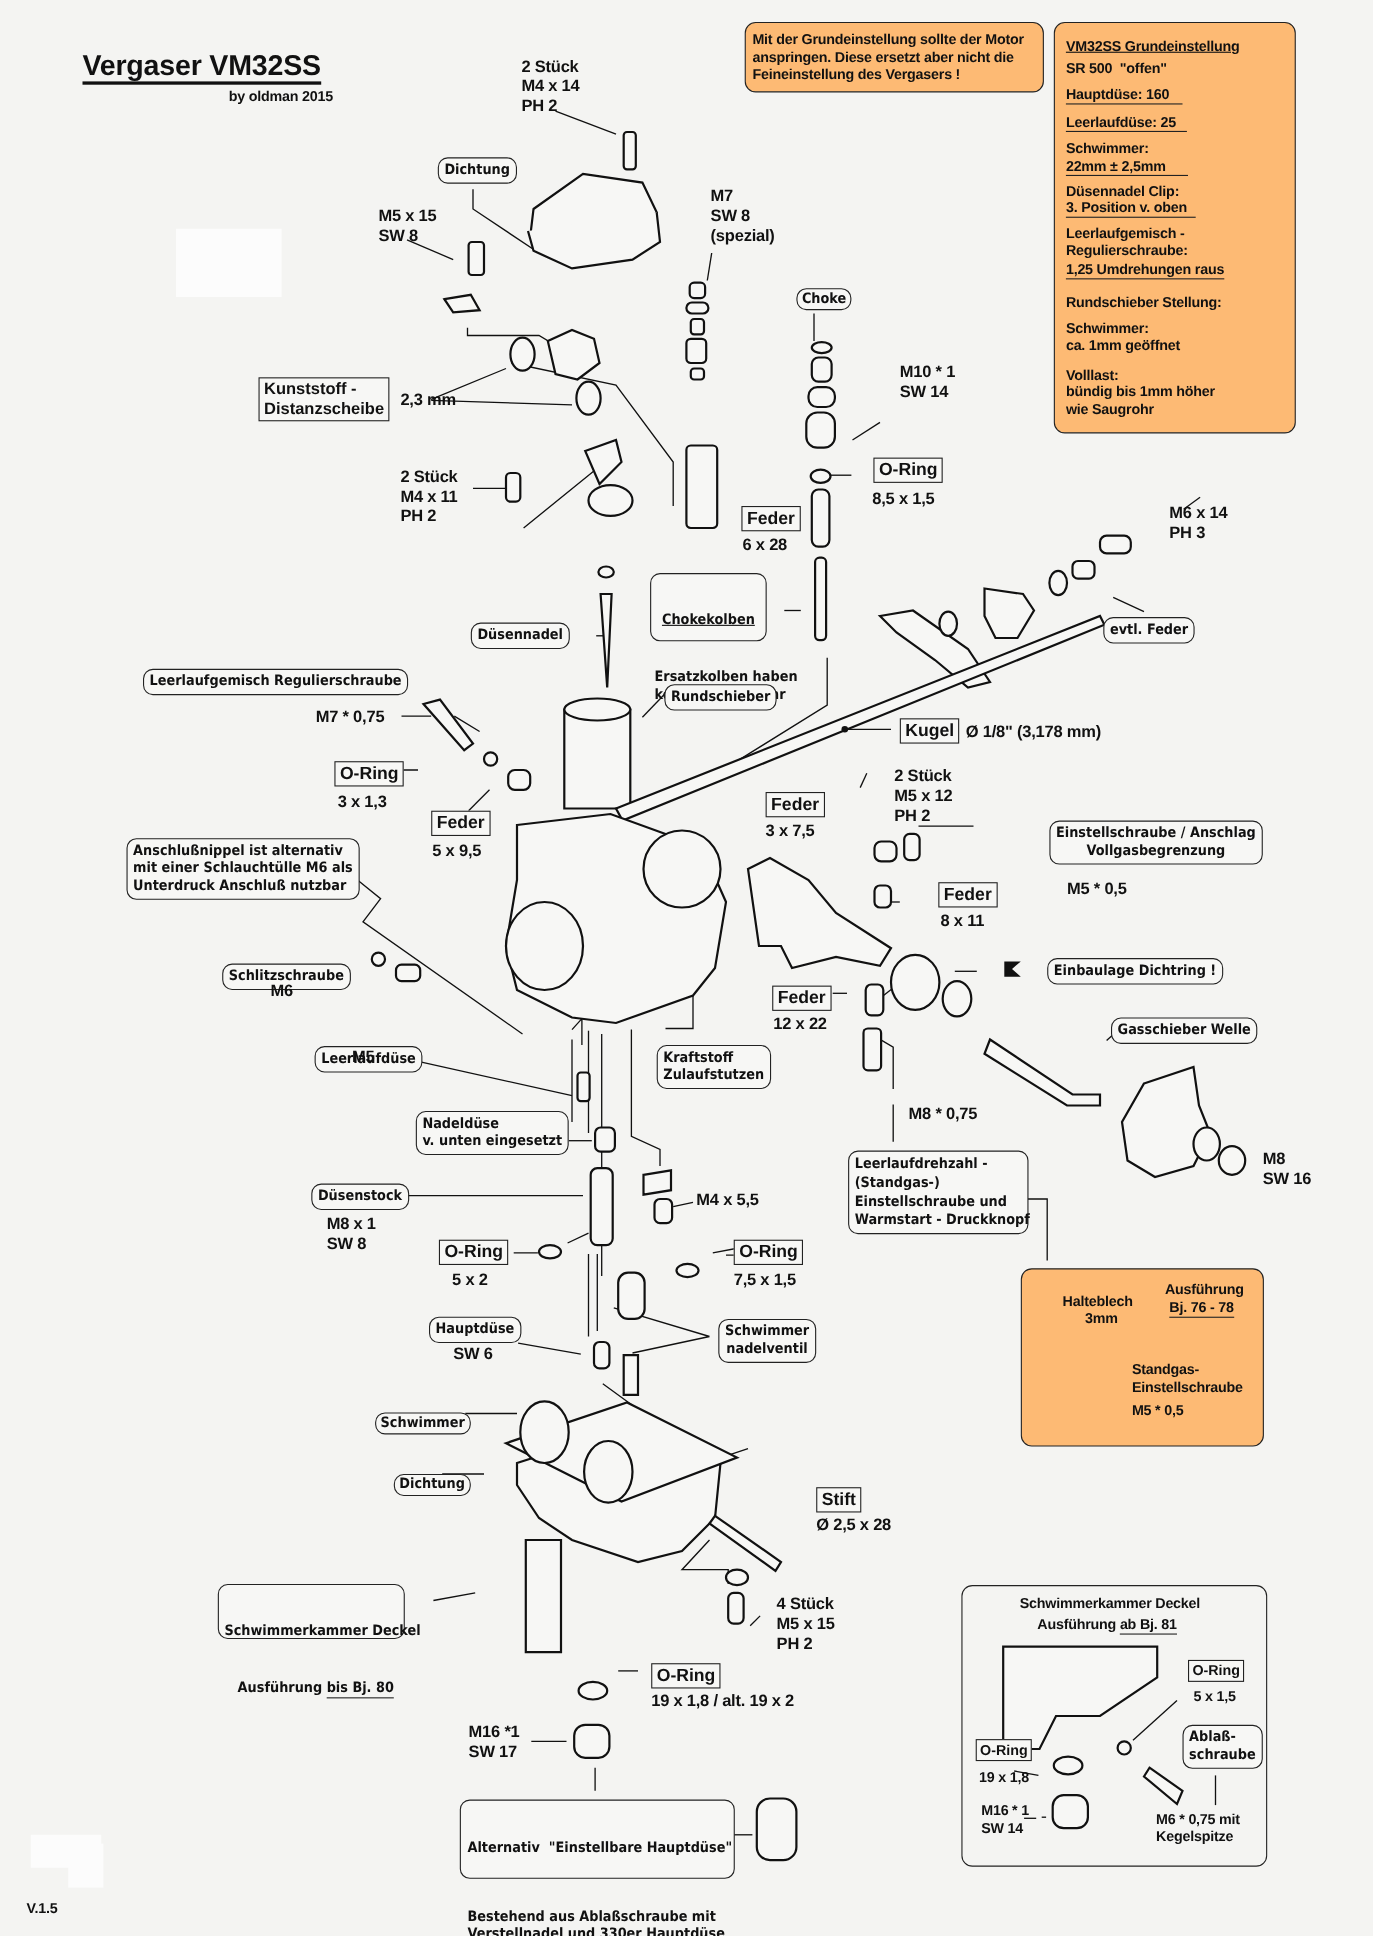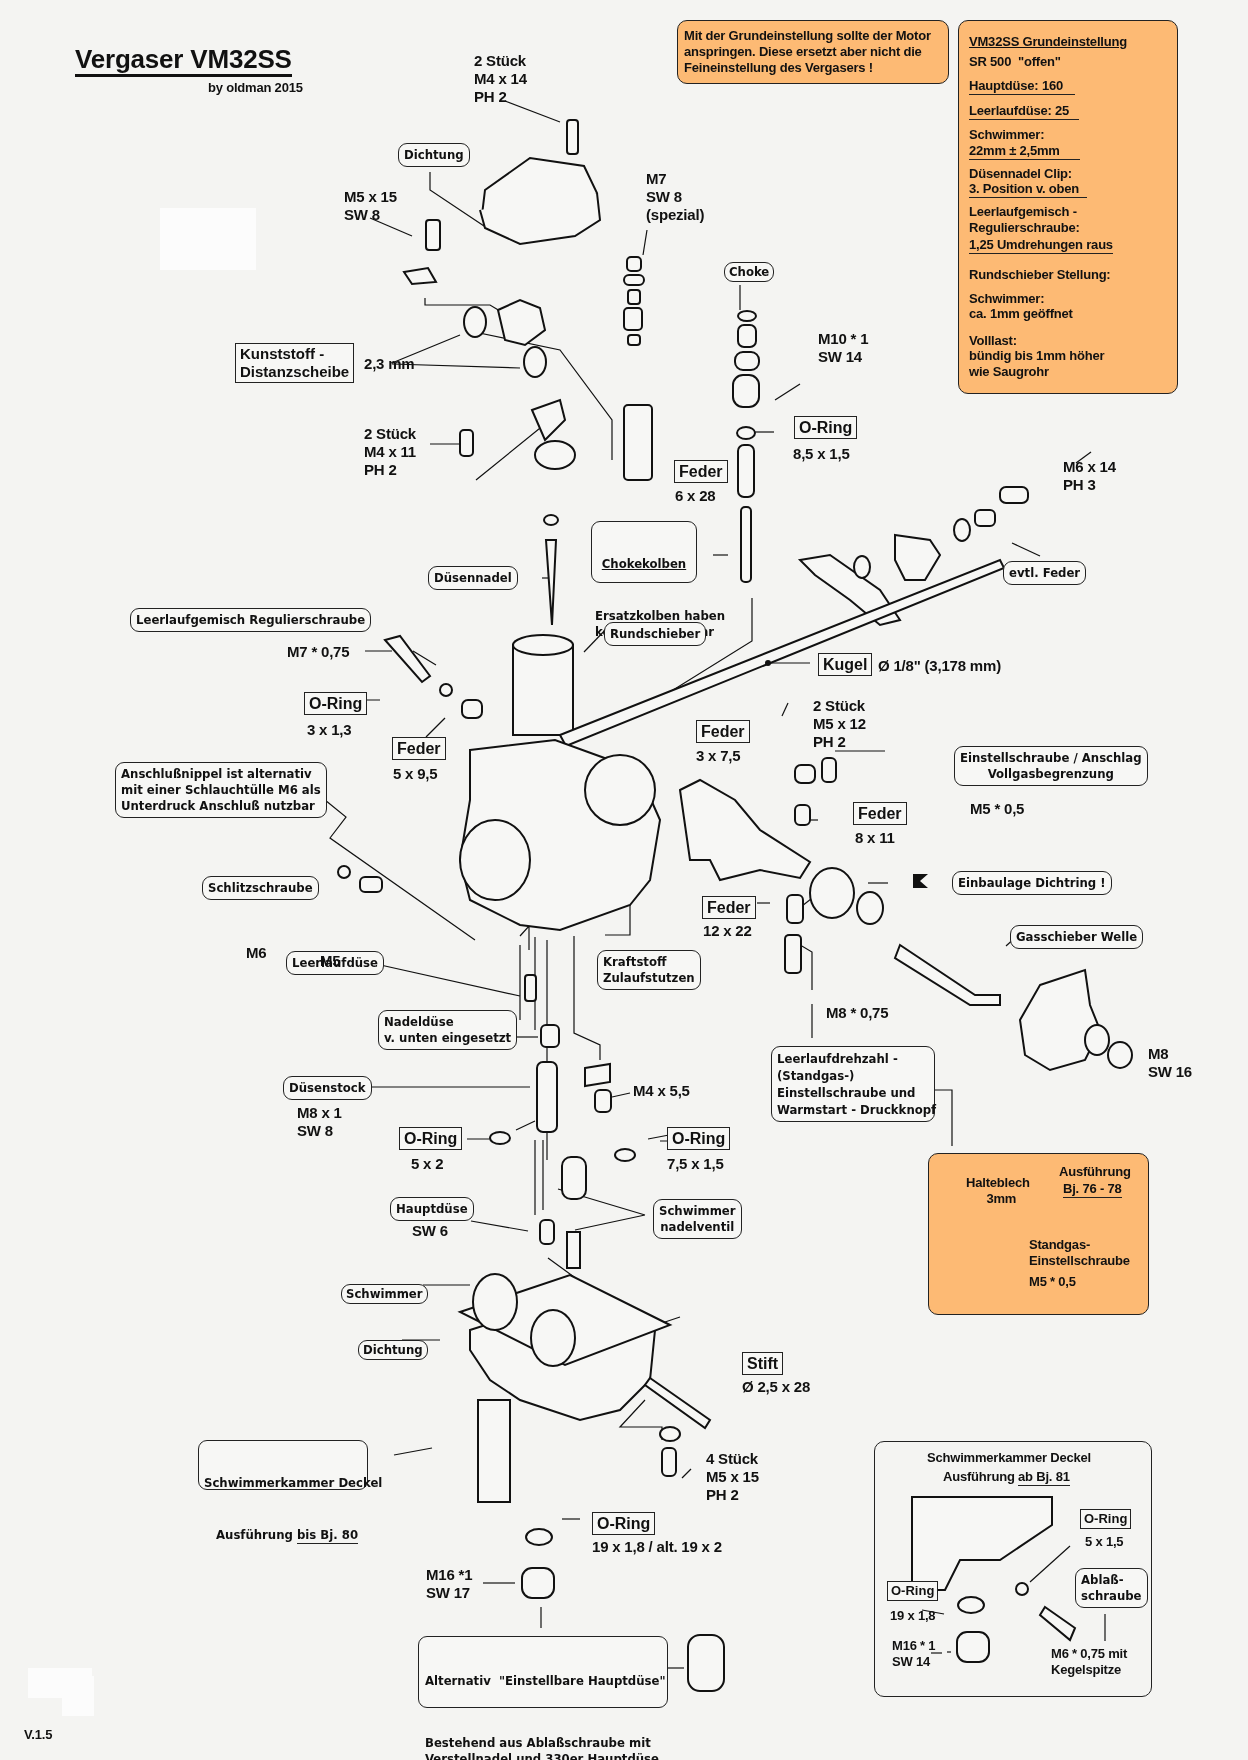"M6" div.t { top: 944px -> 892px }
